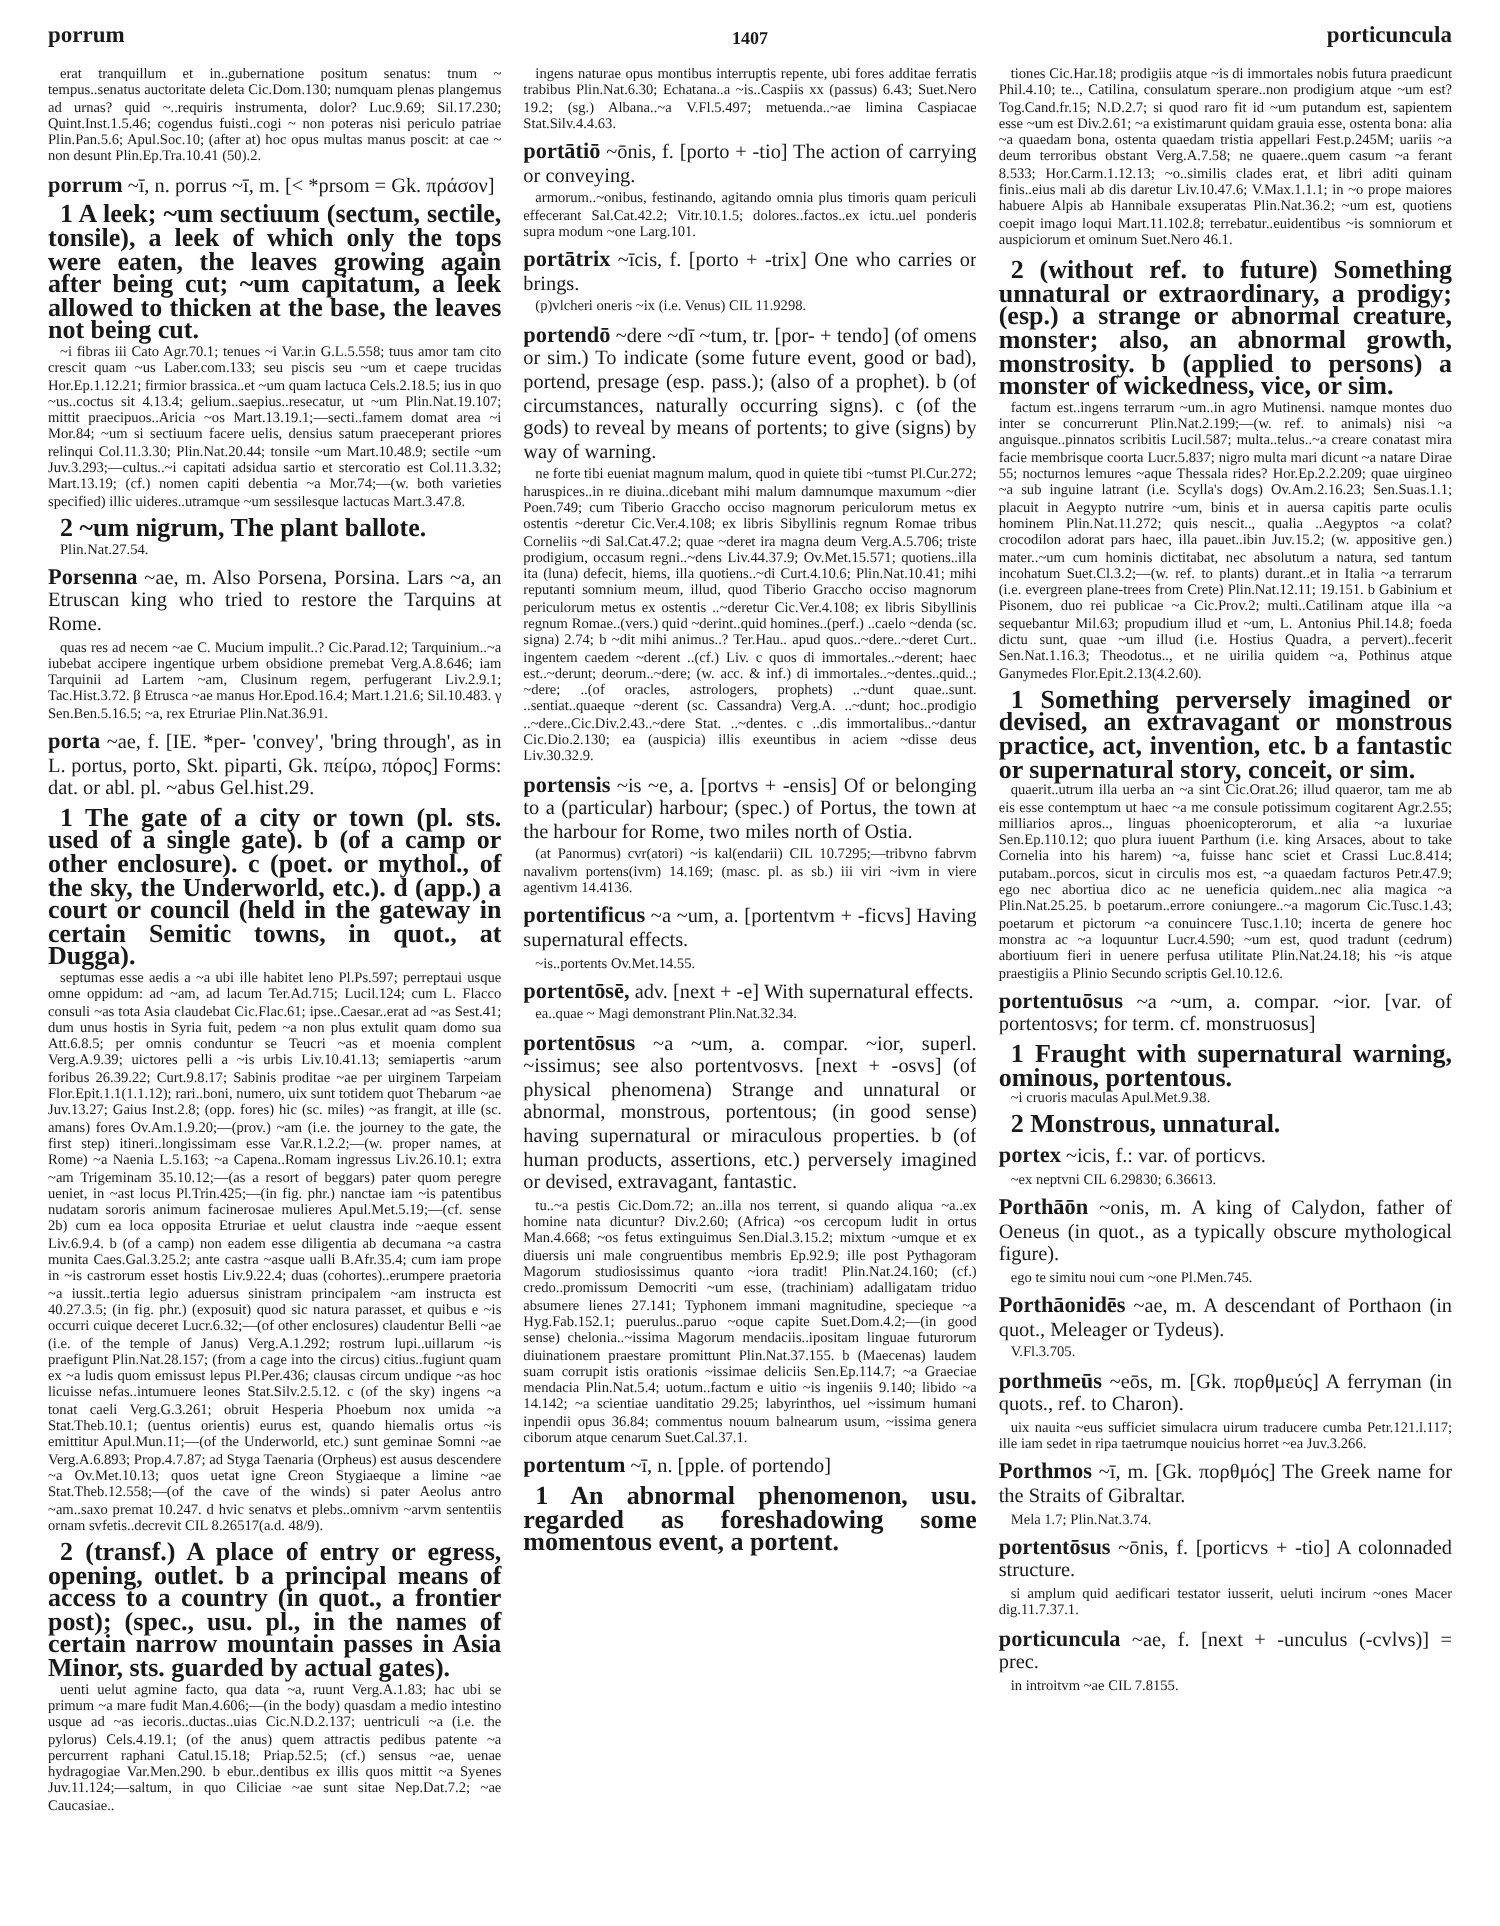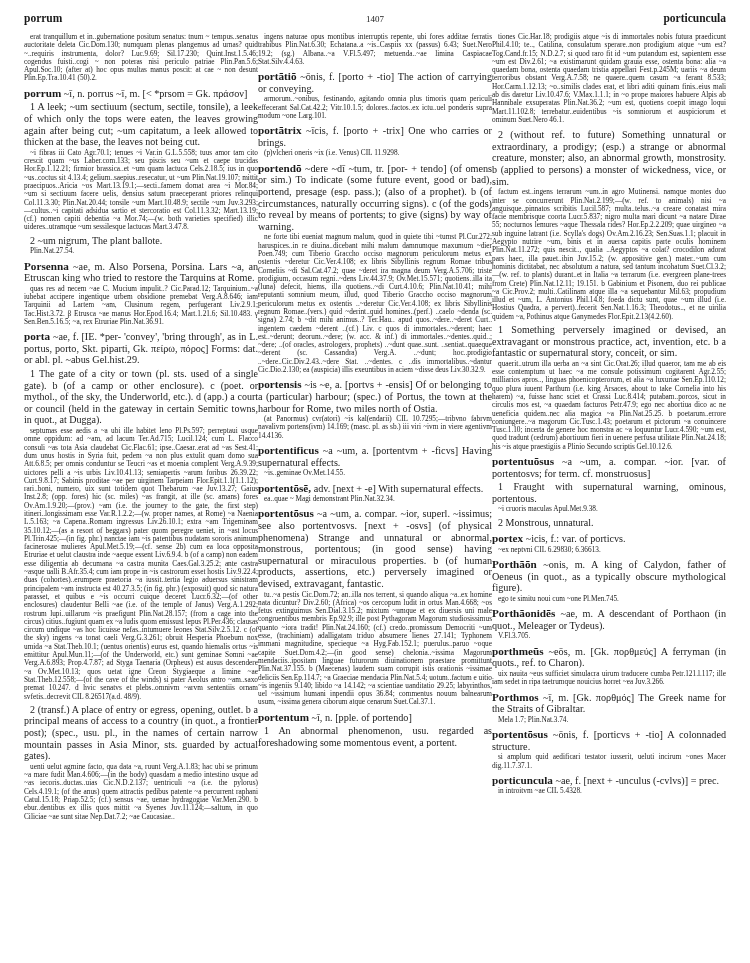"1407" .pageno { font-weight: none -> bold }
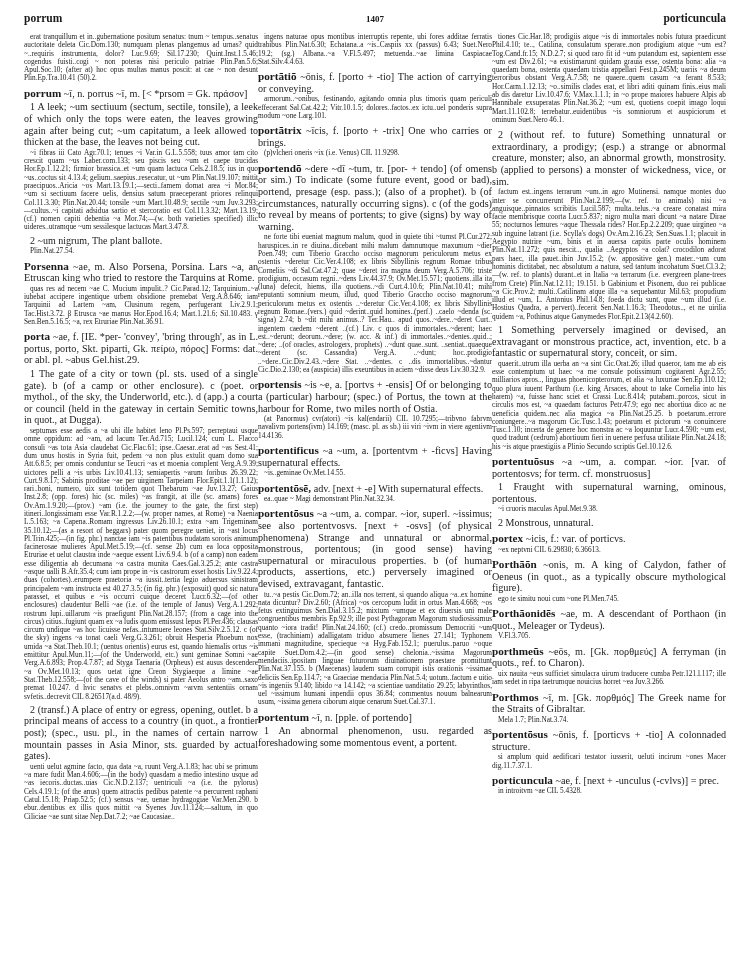"erat tranquillum et in..gubernatione" .cols { gap: none -> 11px }
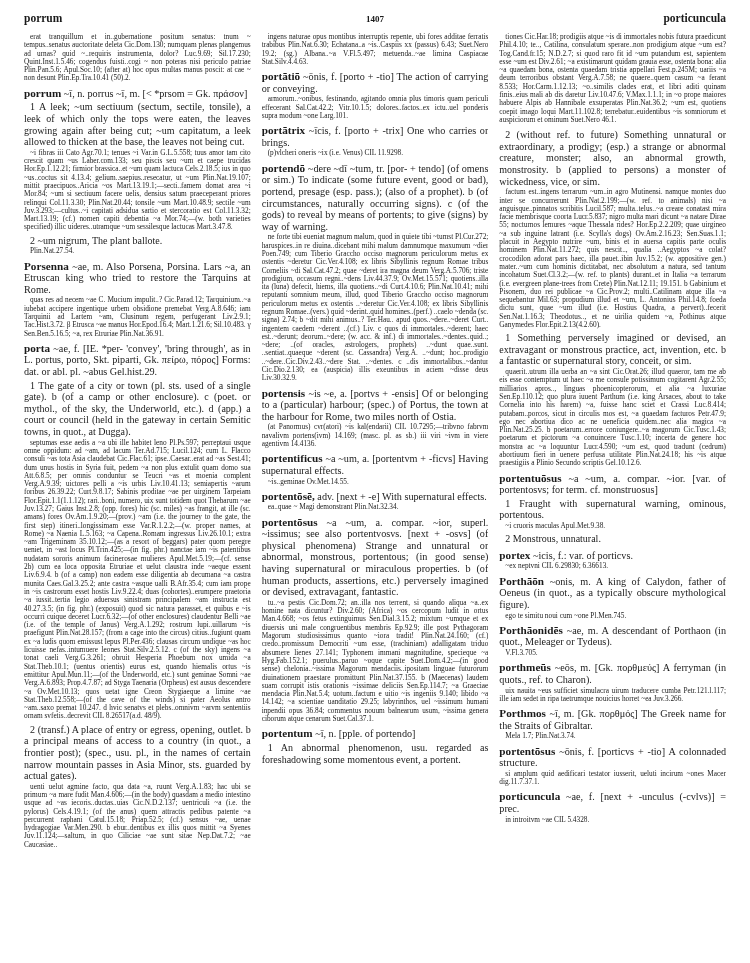"1 A leek; ~um sectiuum" .sense { font-size: 10px -> 13px; font-weight: none -> bold }
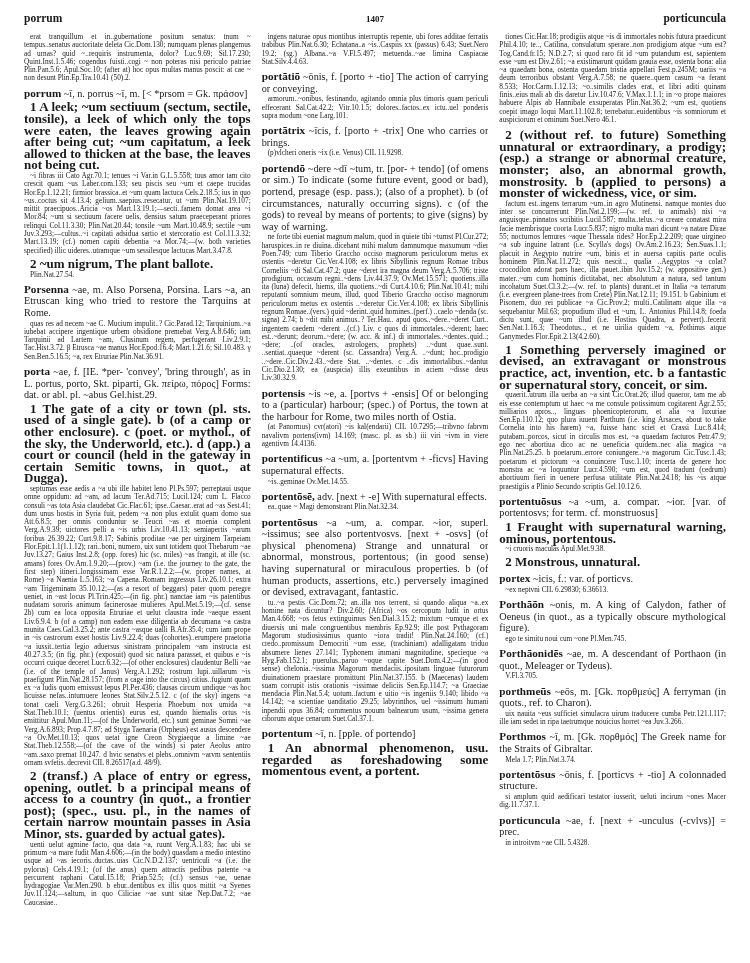"~is..geminae Ov.Met.14.55." p.cit { text: is..geminae -> is..portents }
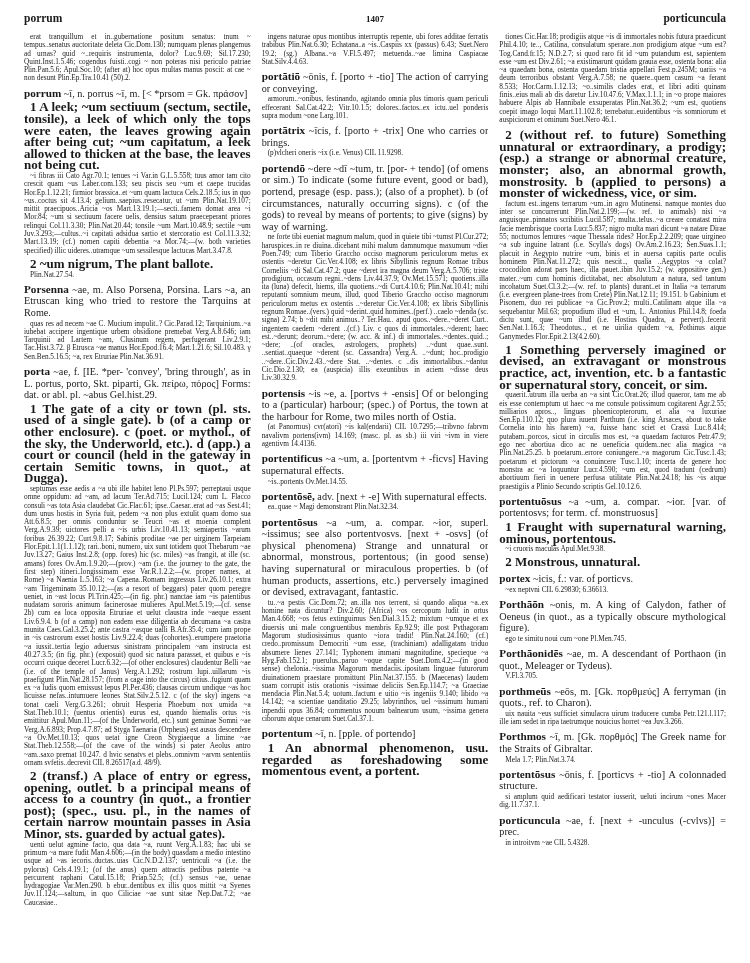"in introitvm ~ae CIL 5.4328." p.cit { text: 5.4328 -> 7.8155 }
